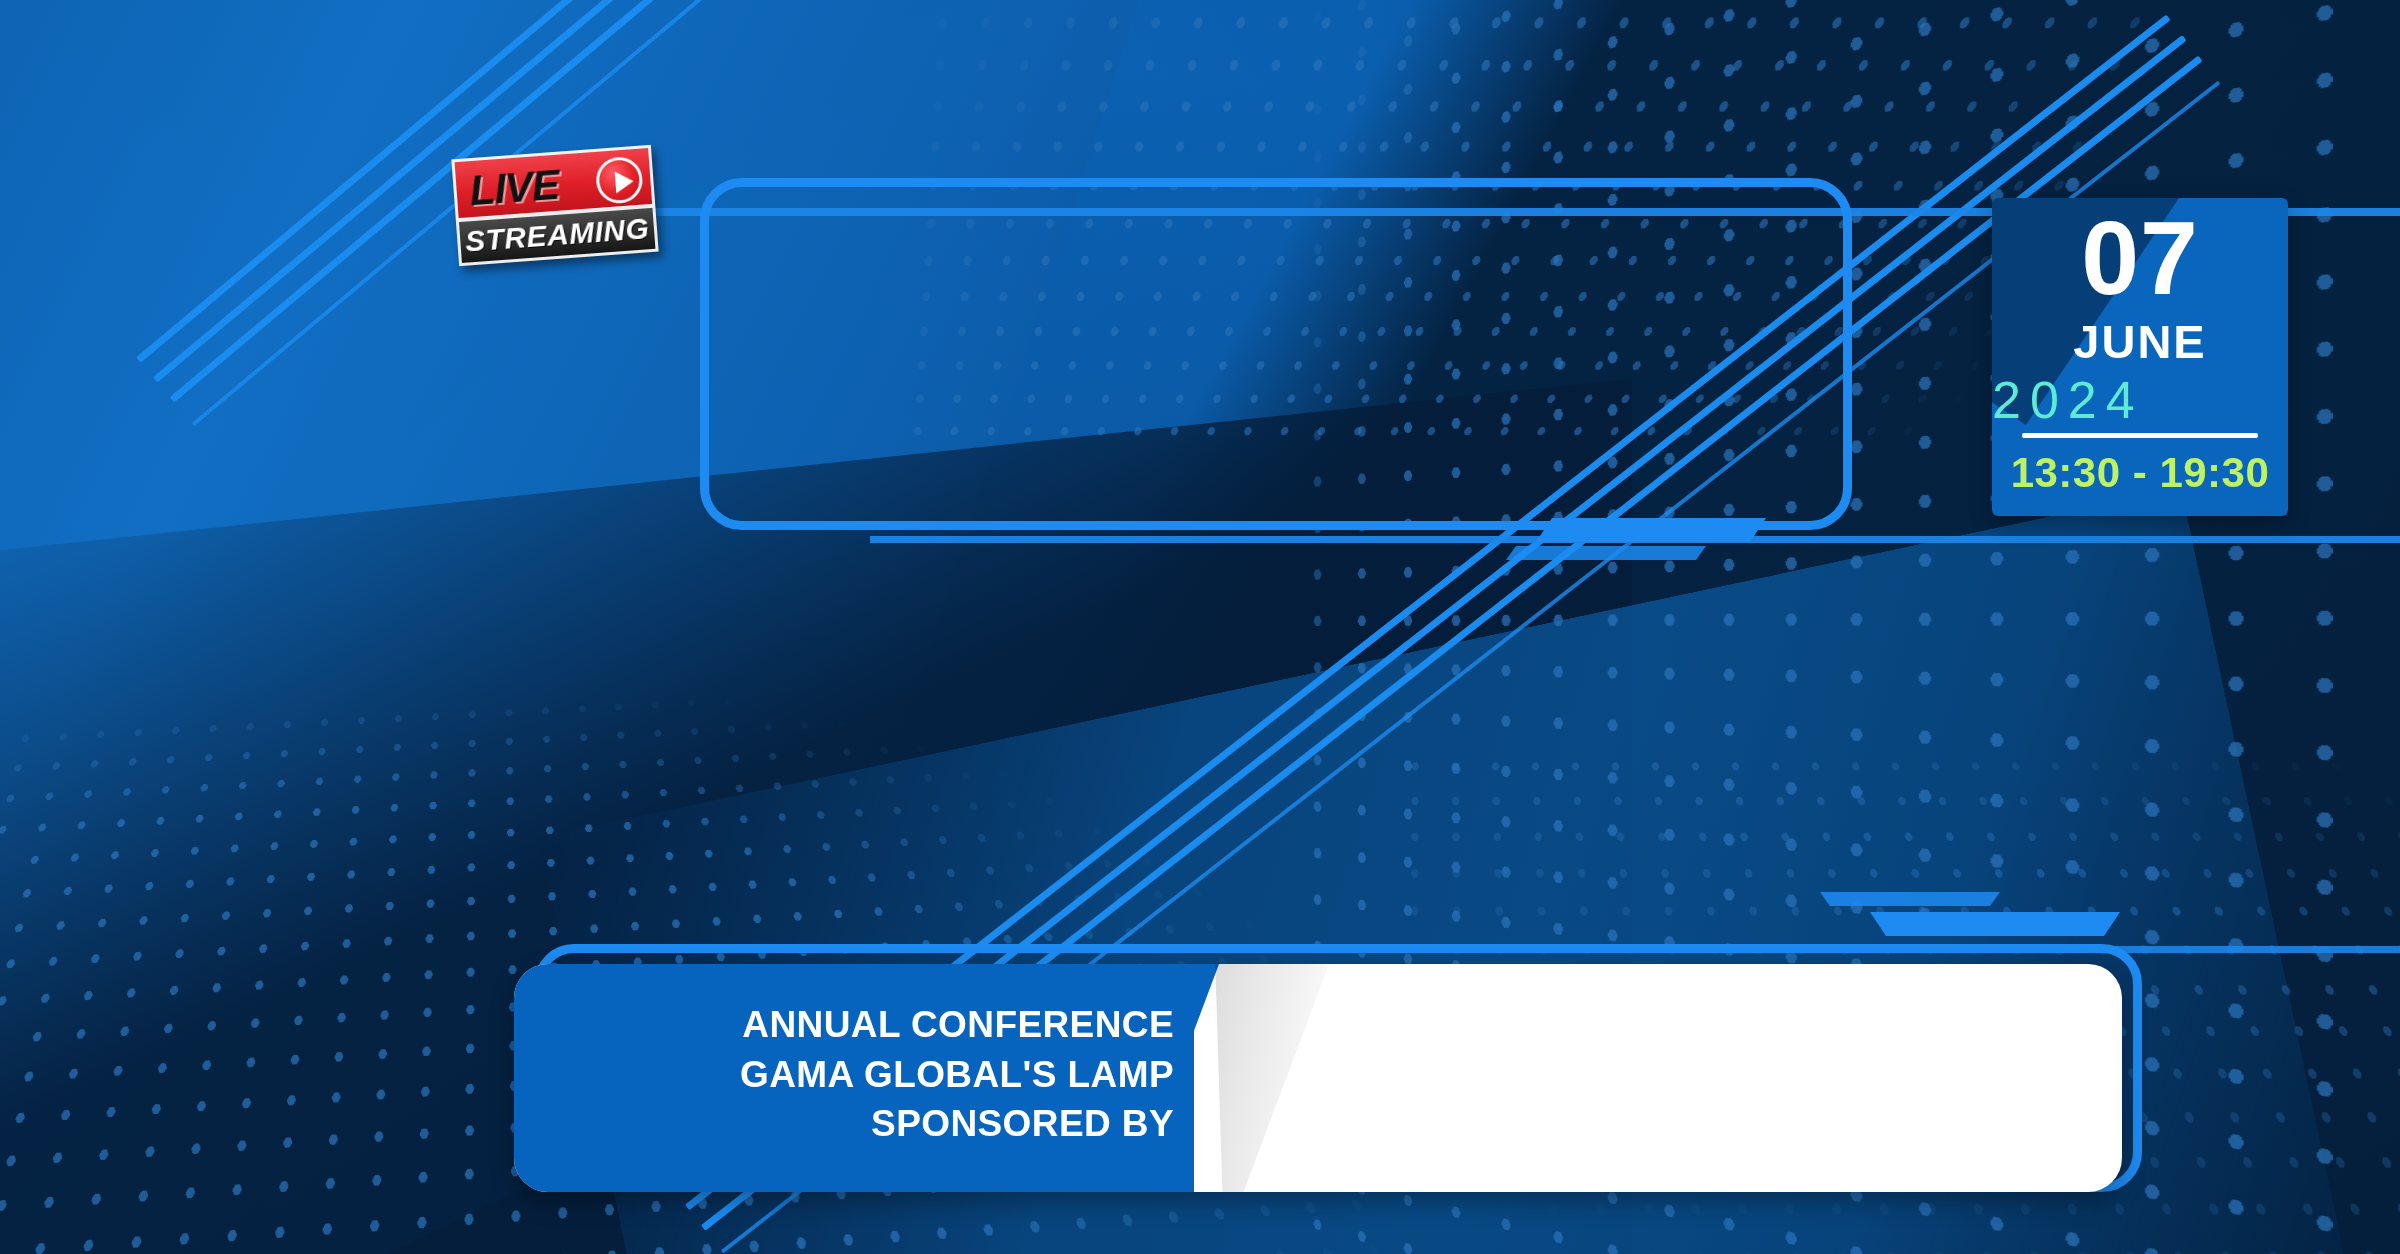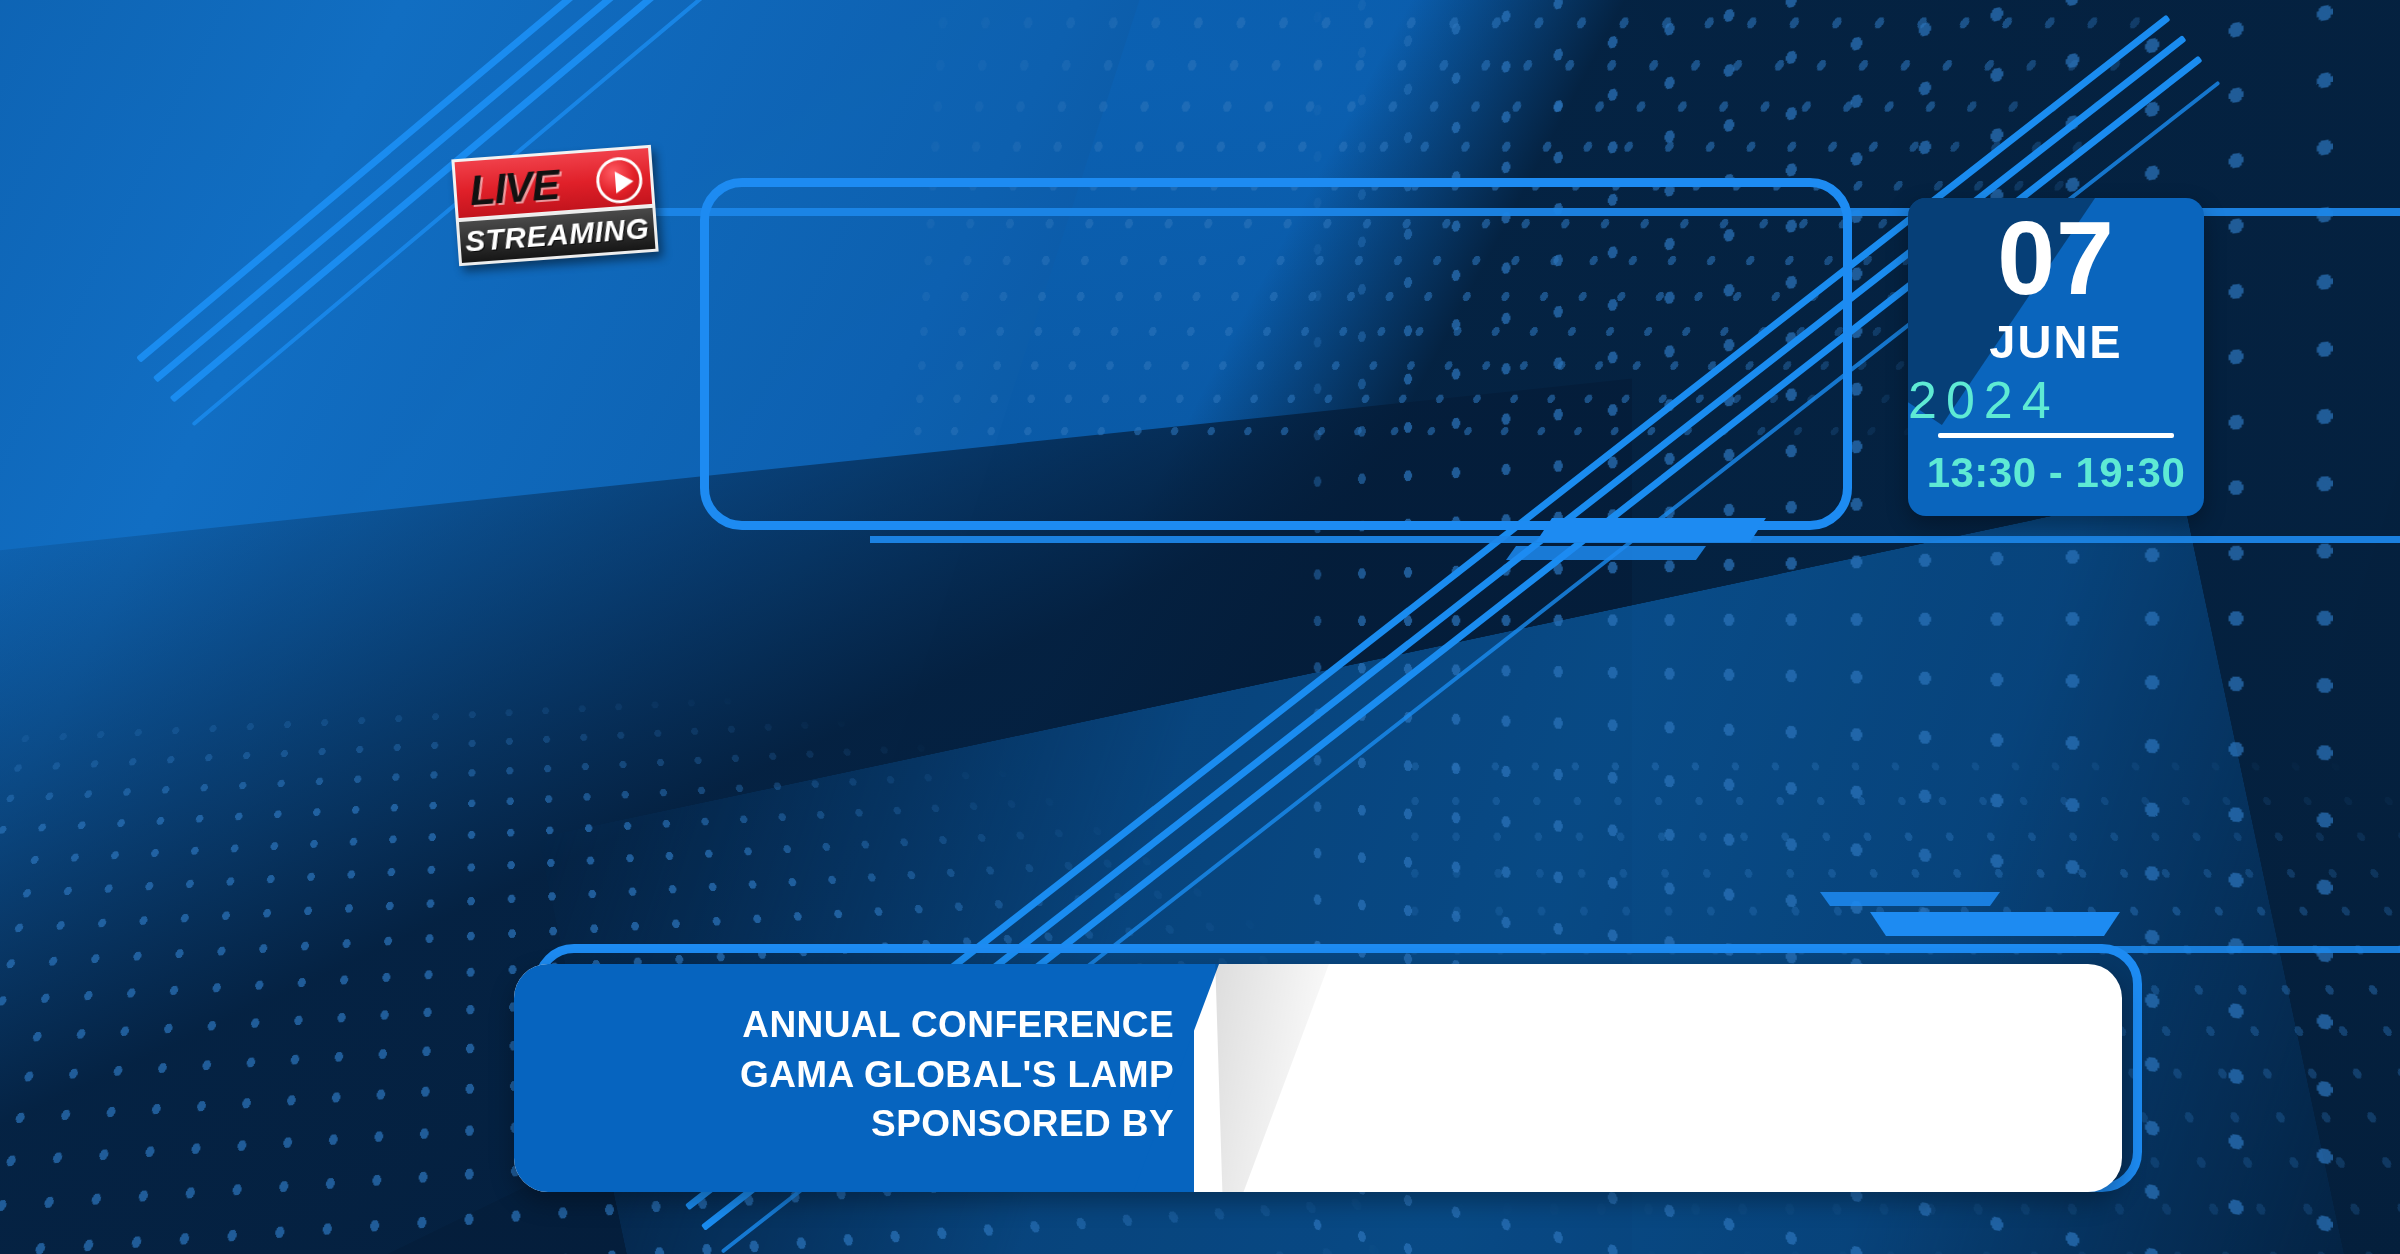"07" .date-card { border-radius: 18px -> 6px; left: 1908px -> 1992px }
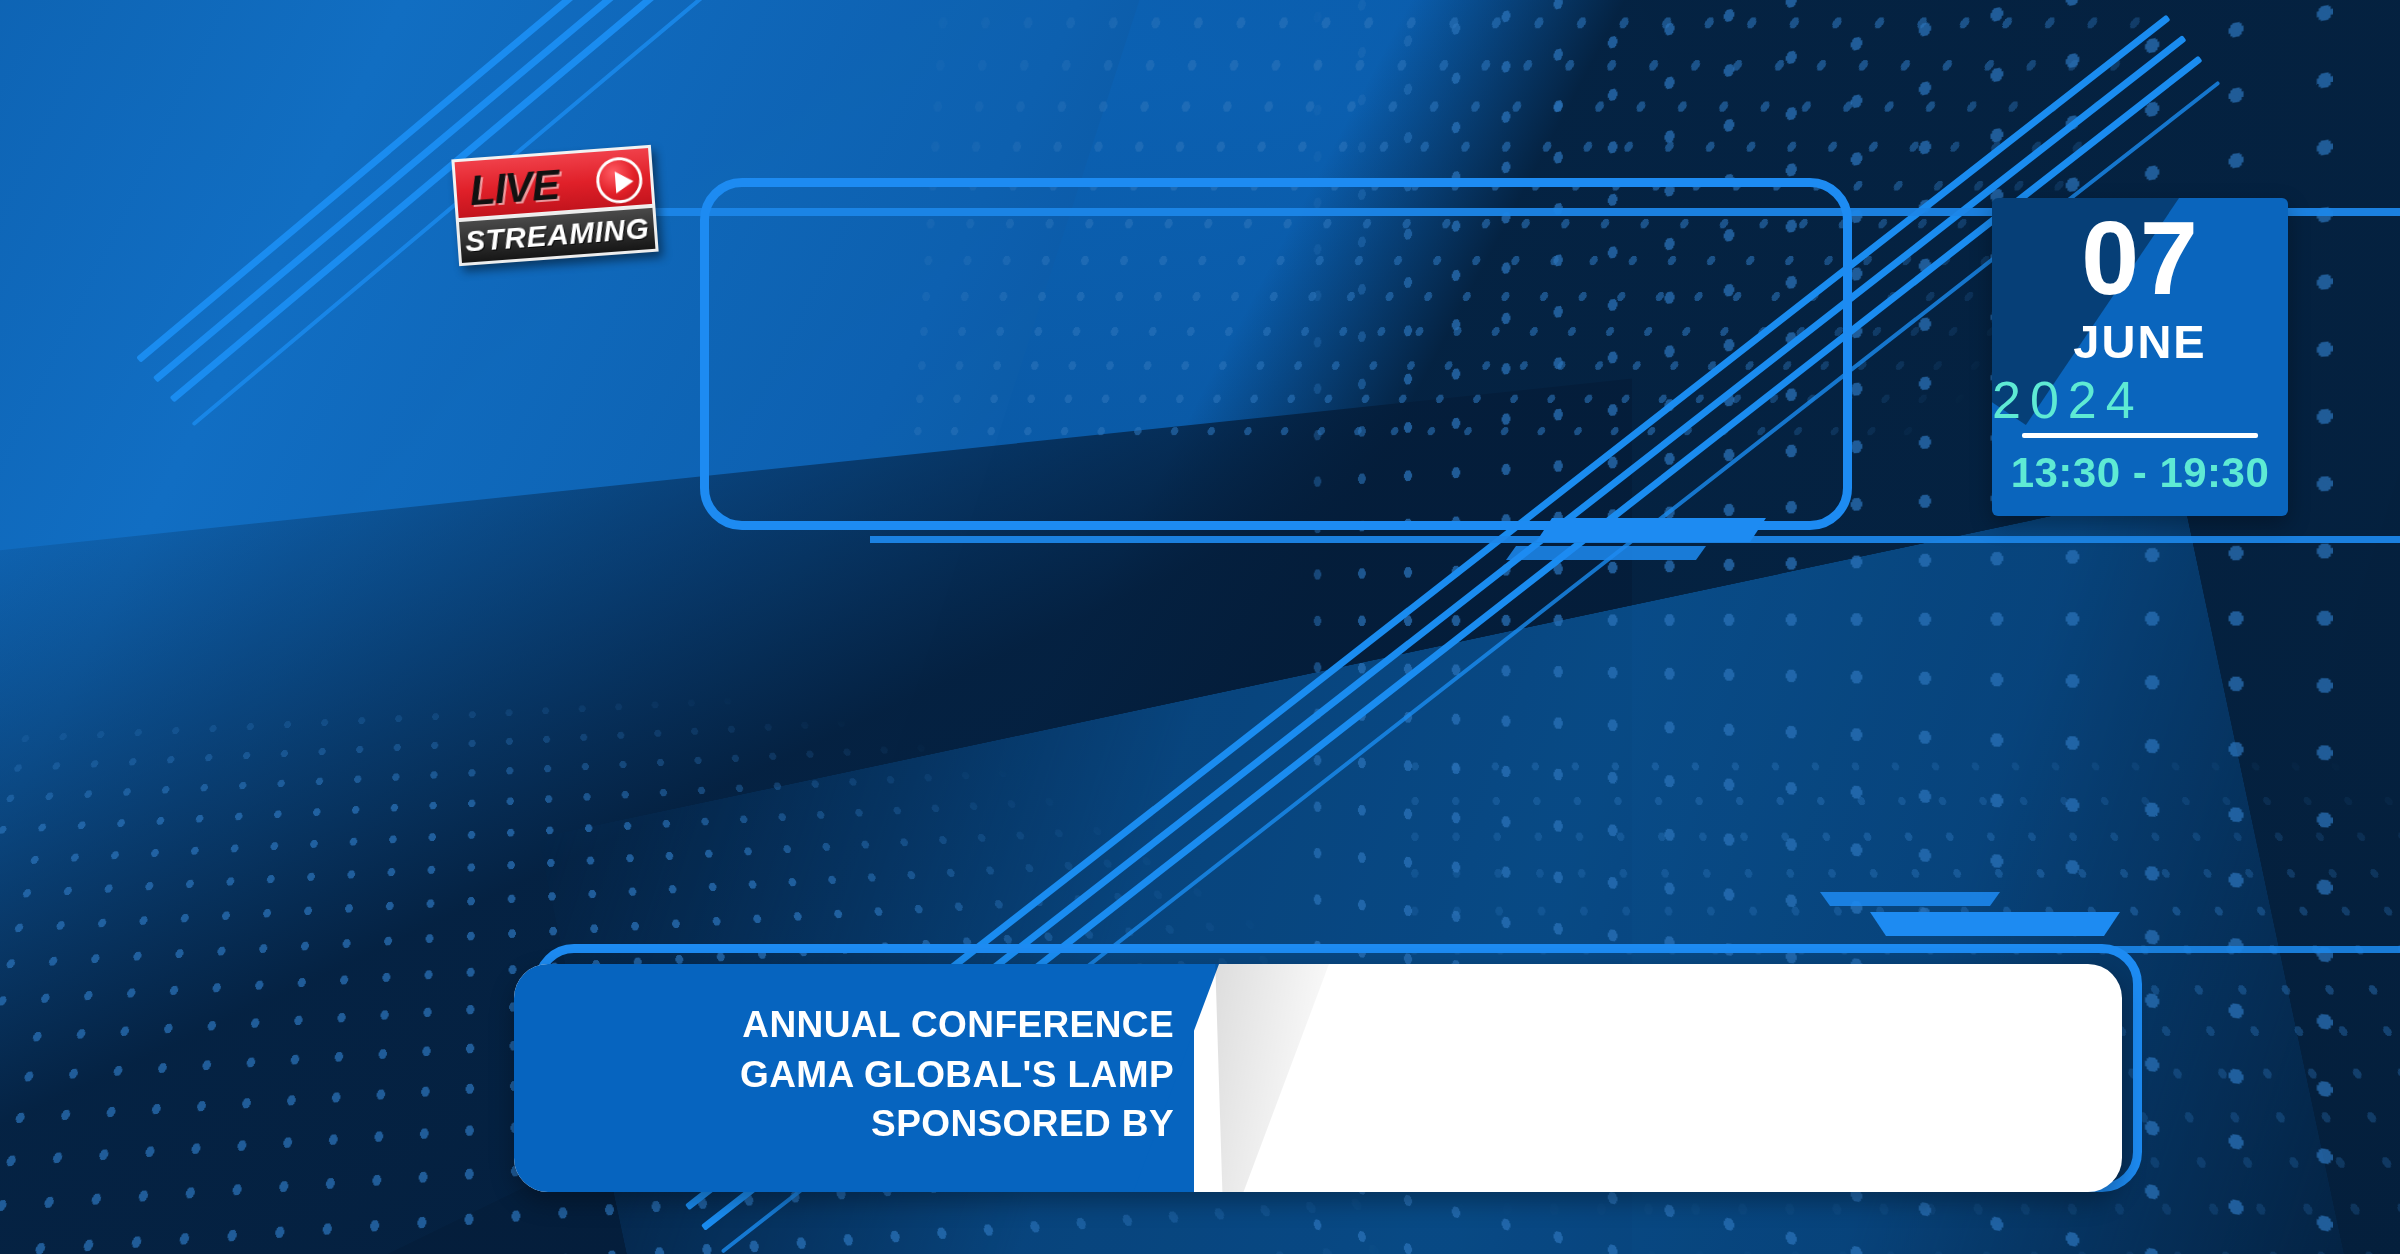"13:30 - 19:30" .date-time { color: #5eead4 -> #bef264 }
